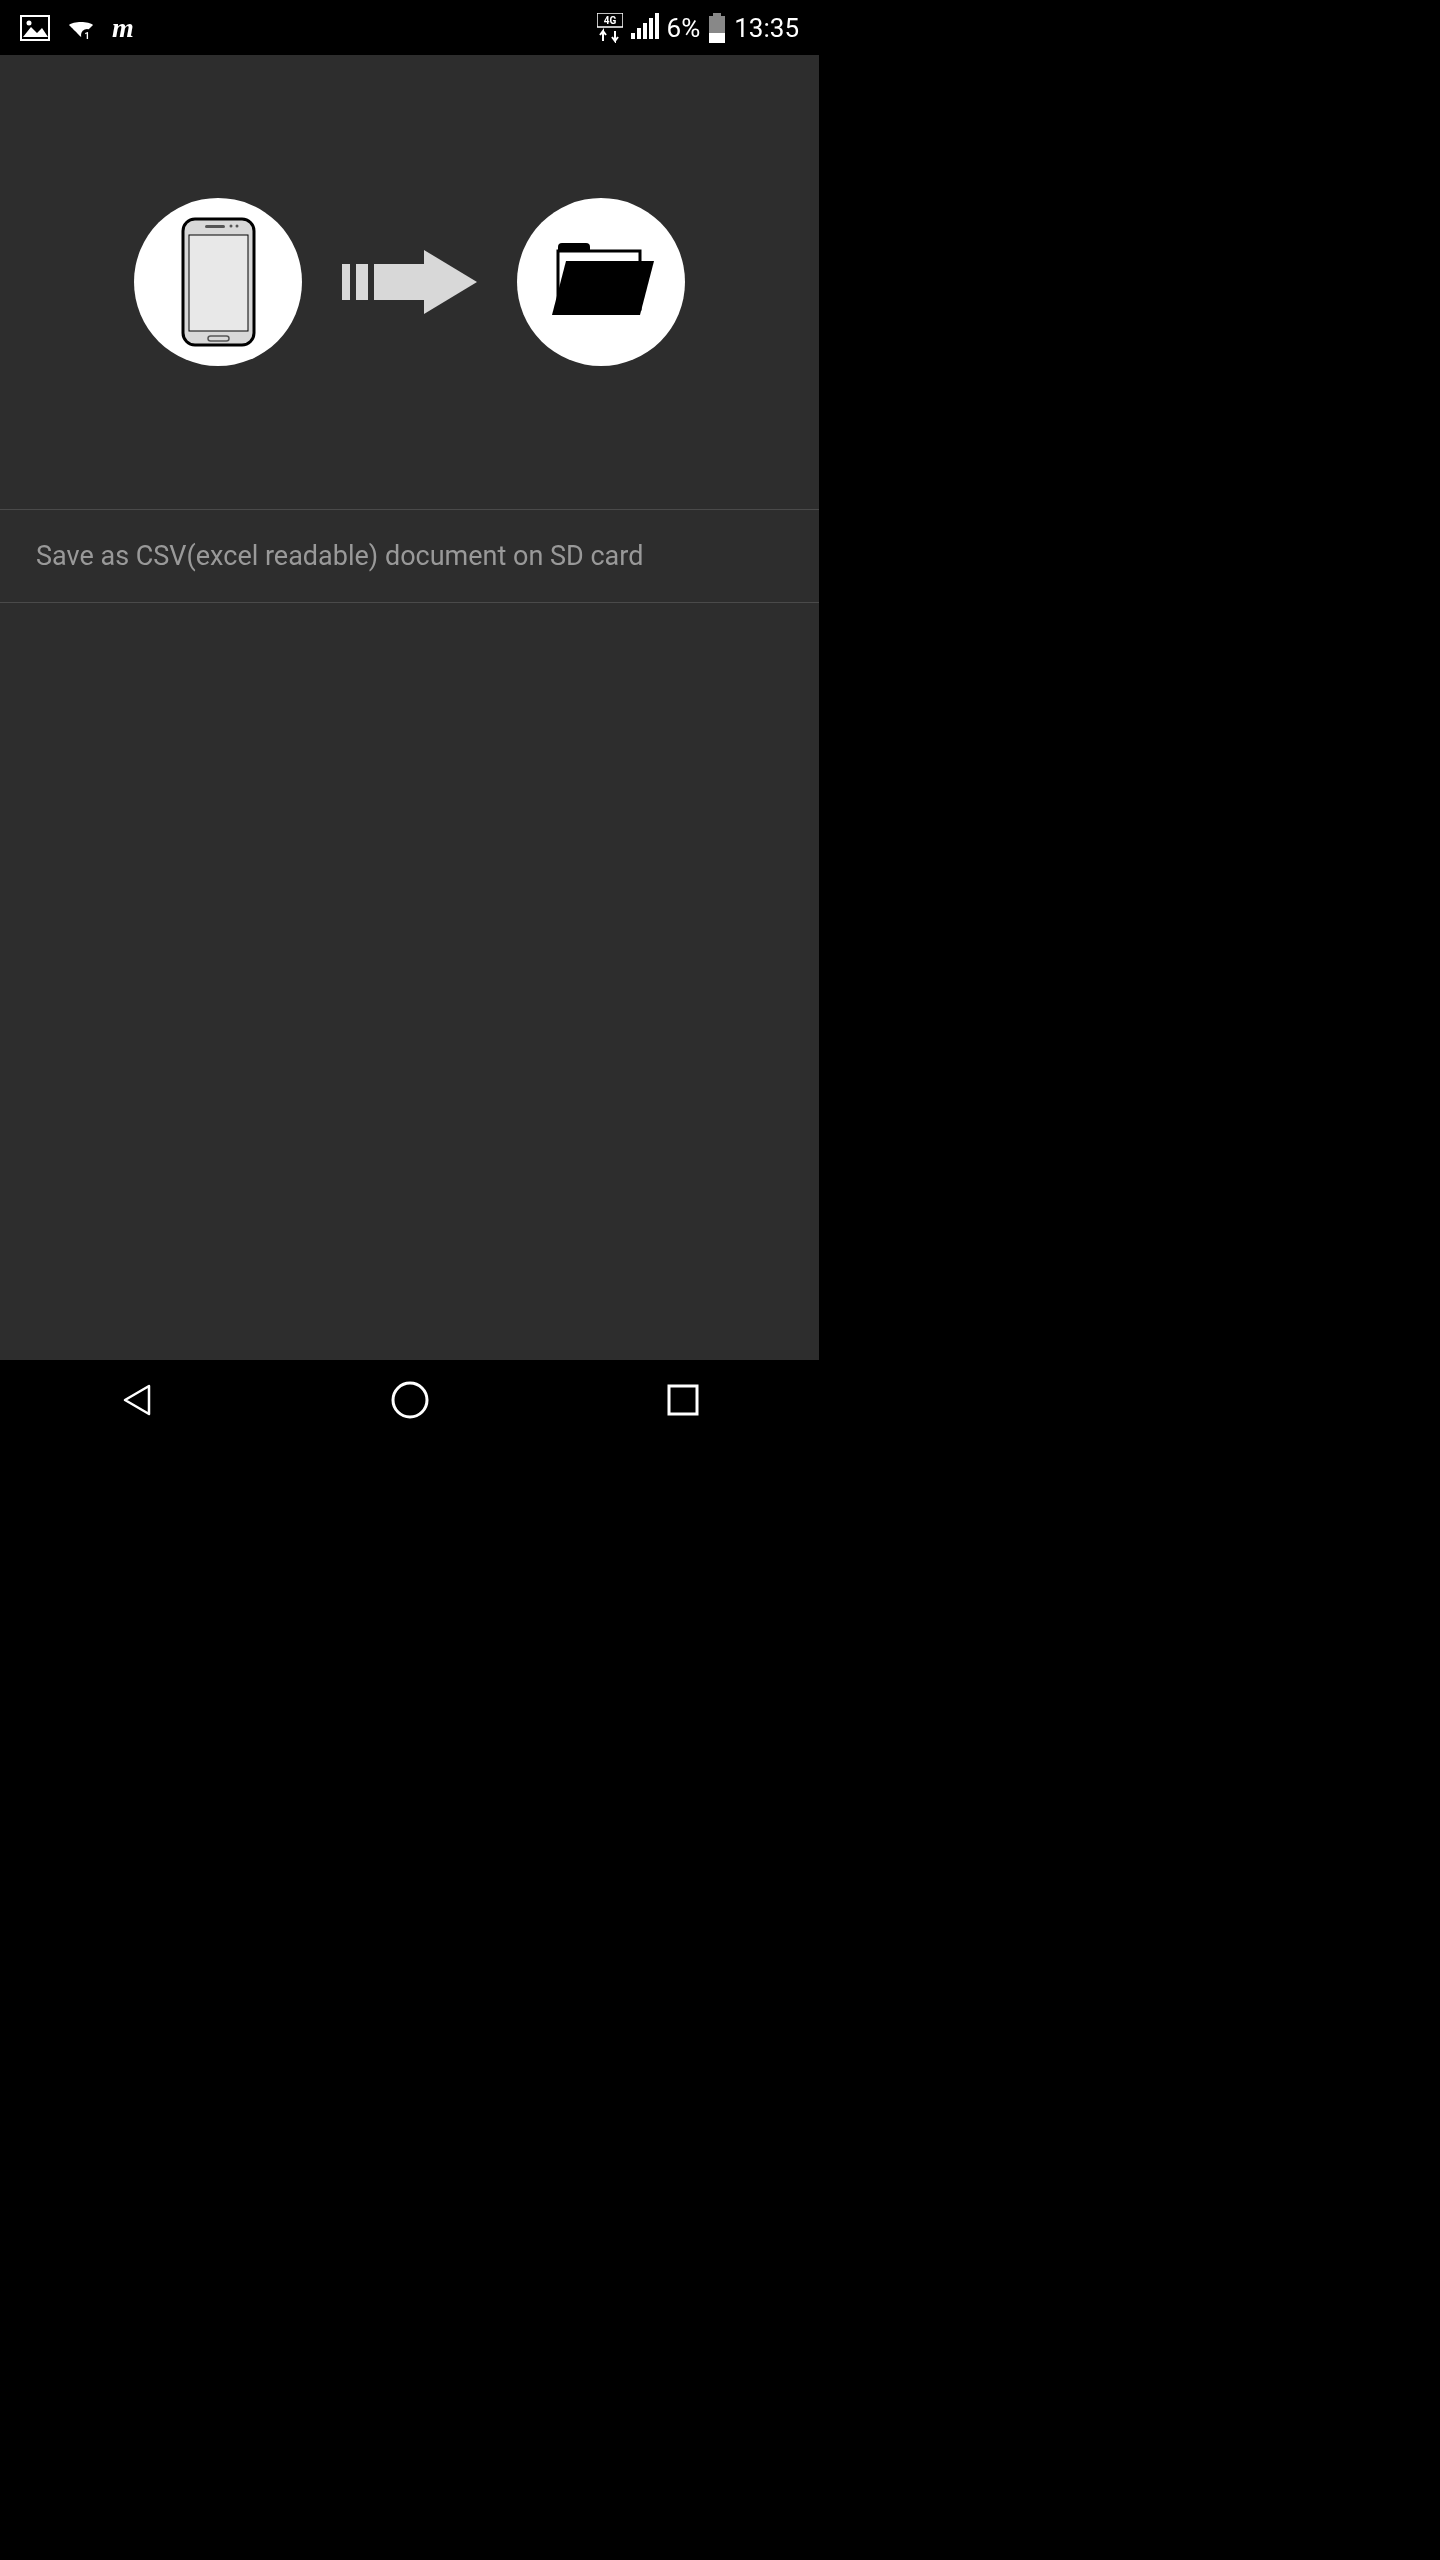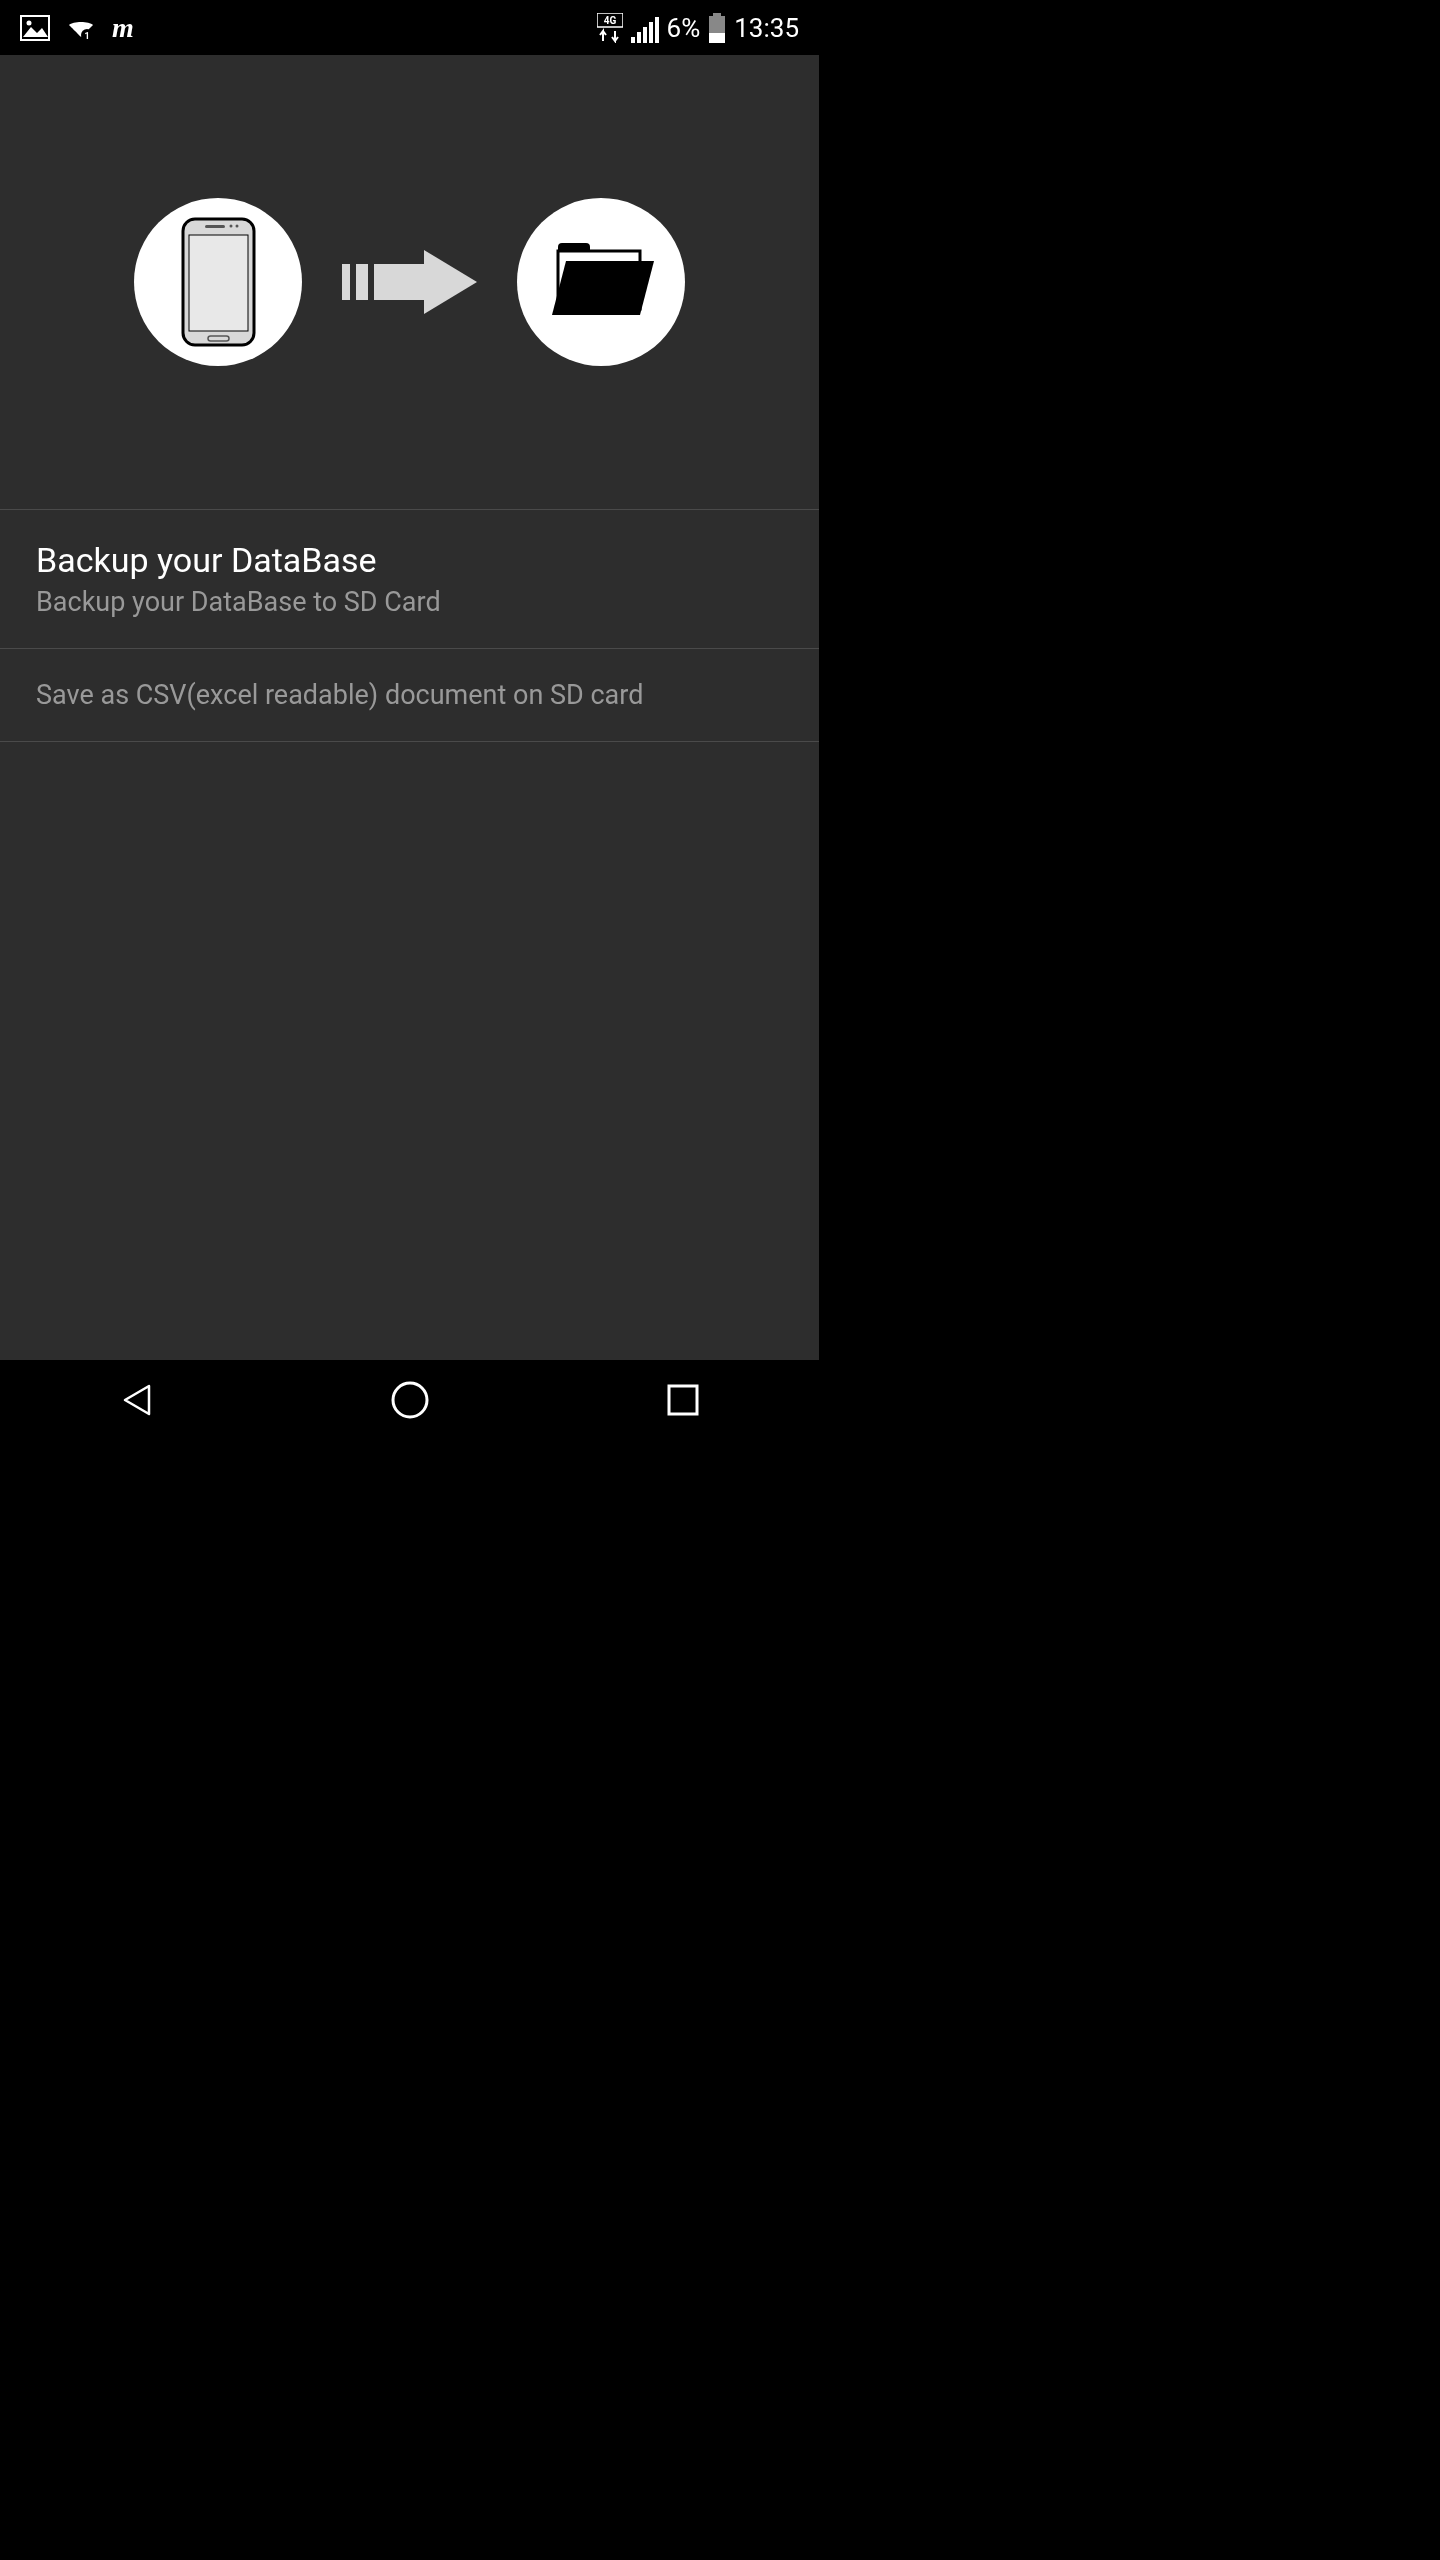"4G" .status-right { align-items: flex-end -> flex-start }
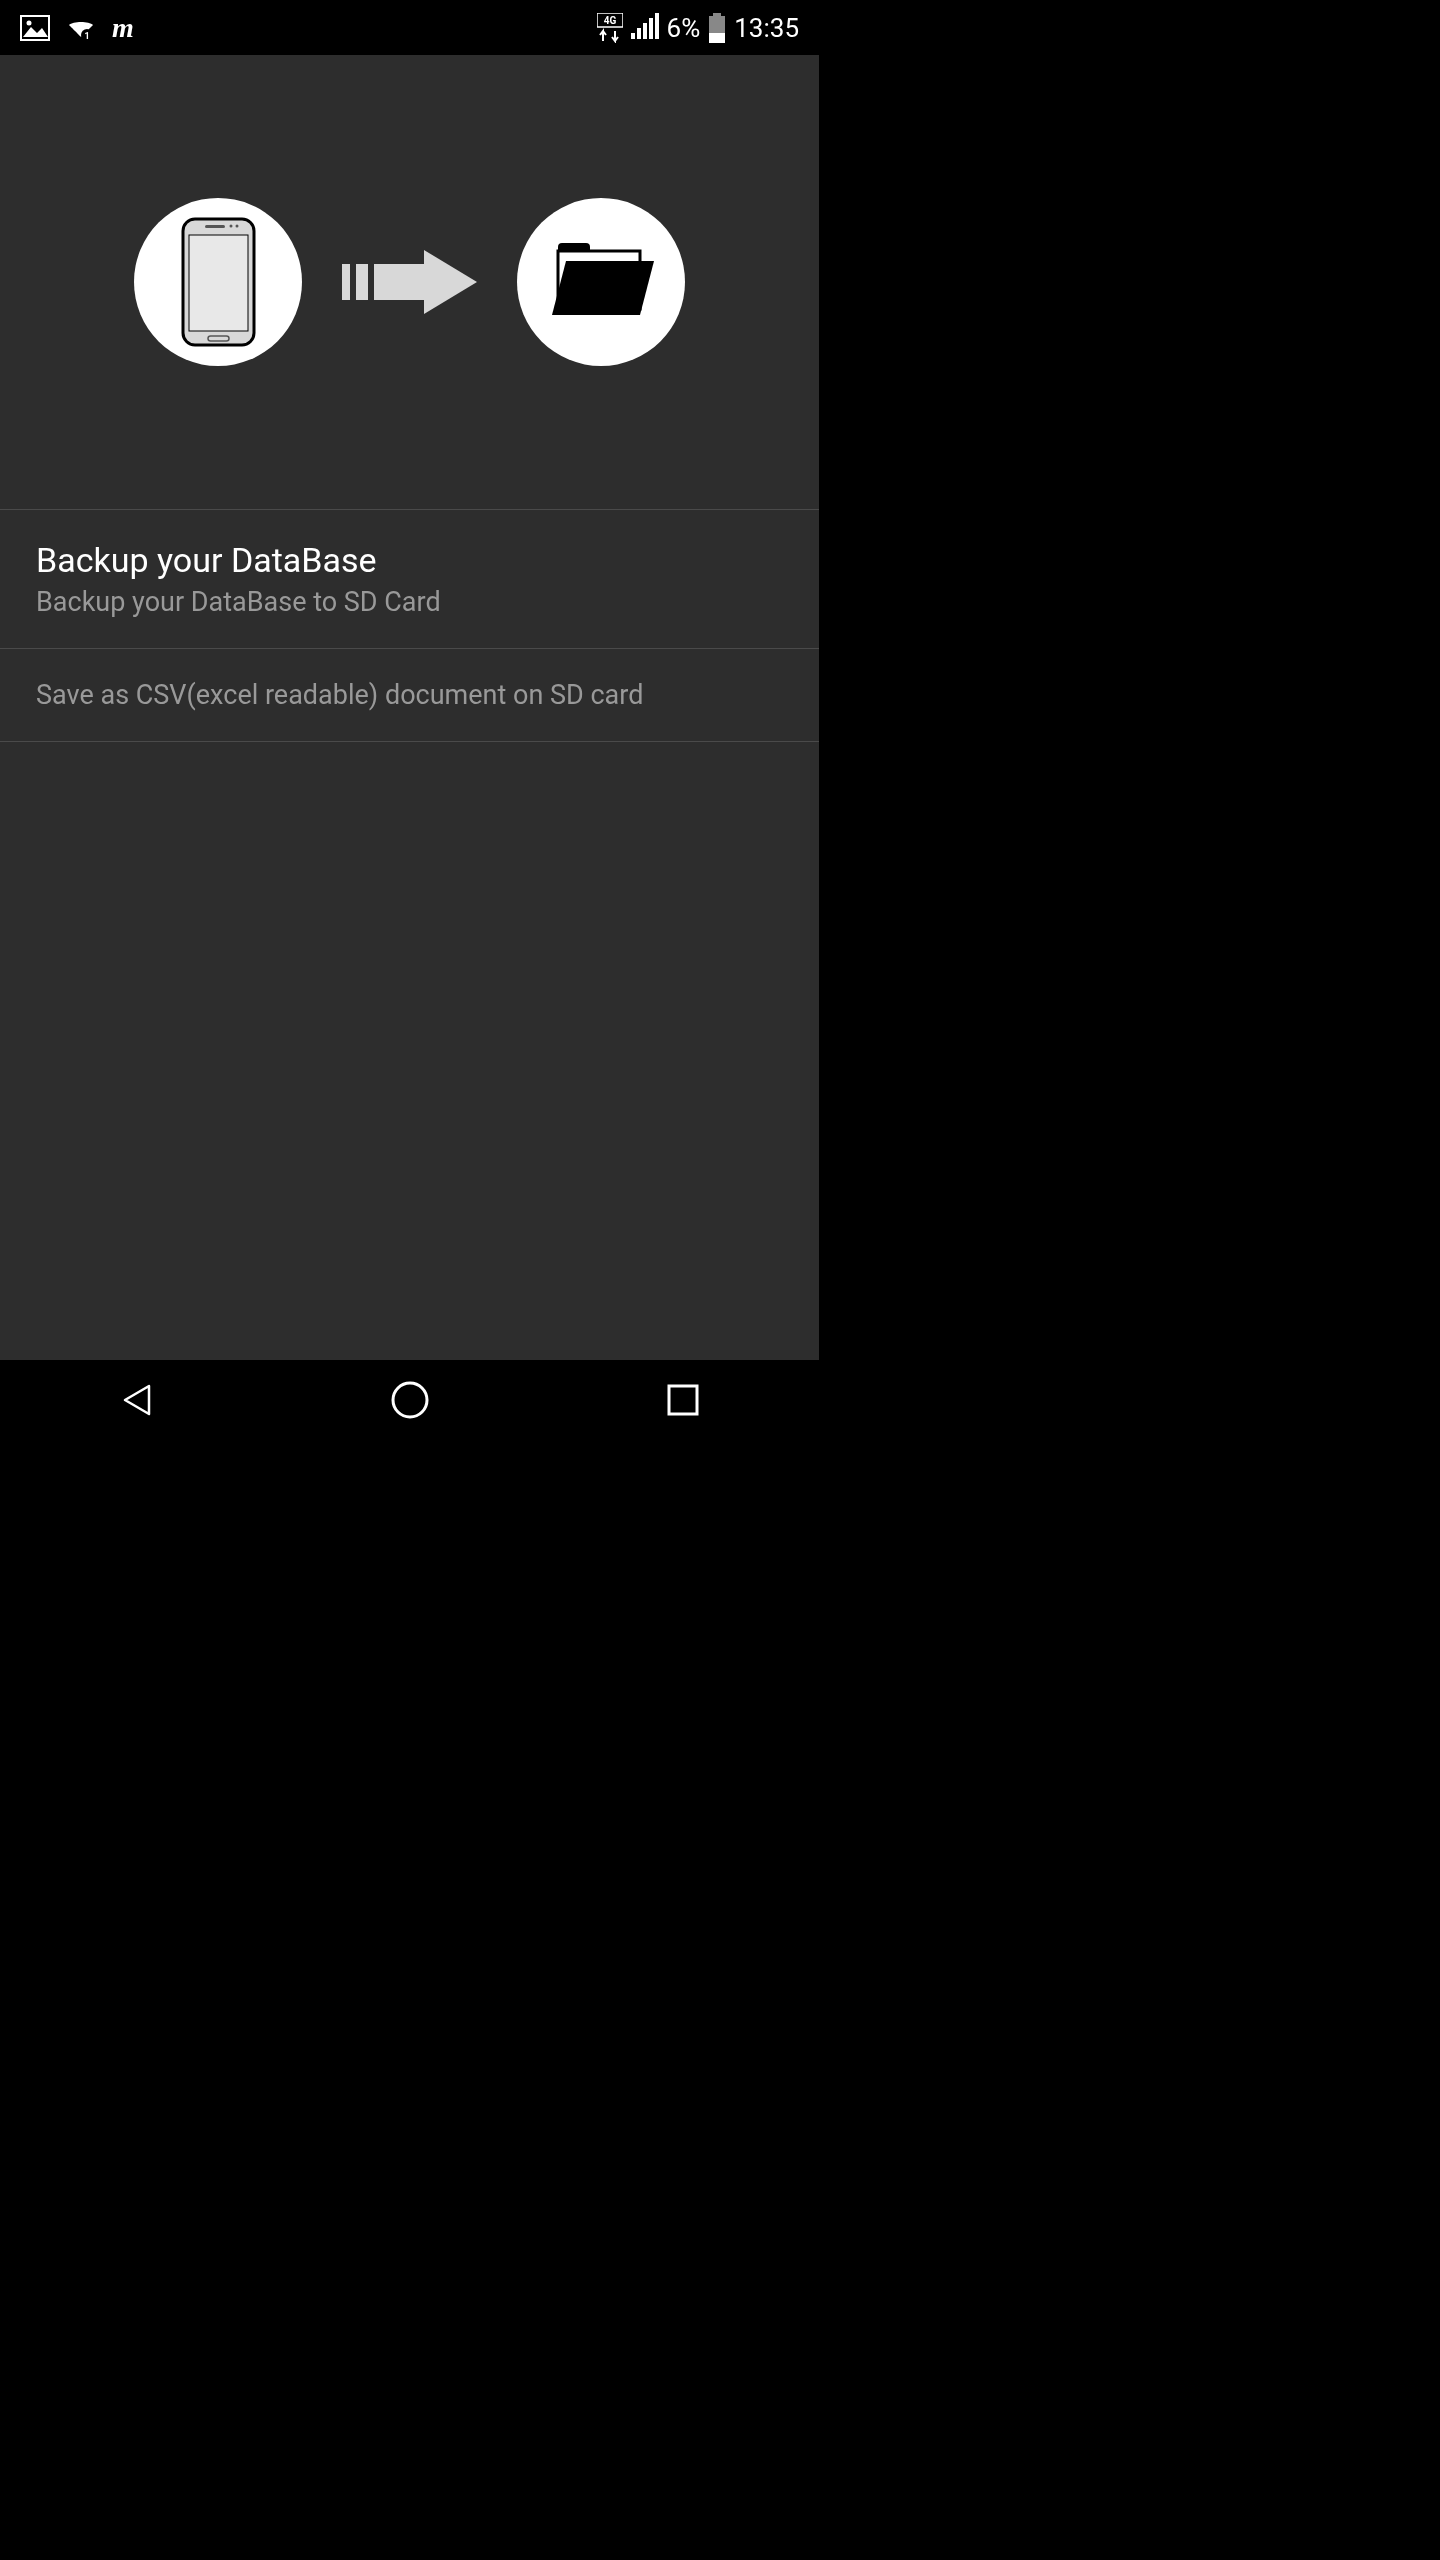"Backup your DataBase" div.list-item { html: <div> <div>Backup your DataBase</div> <div>Backup your DataBase to SD Card</div> </div> -> none }
